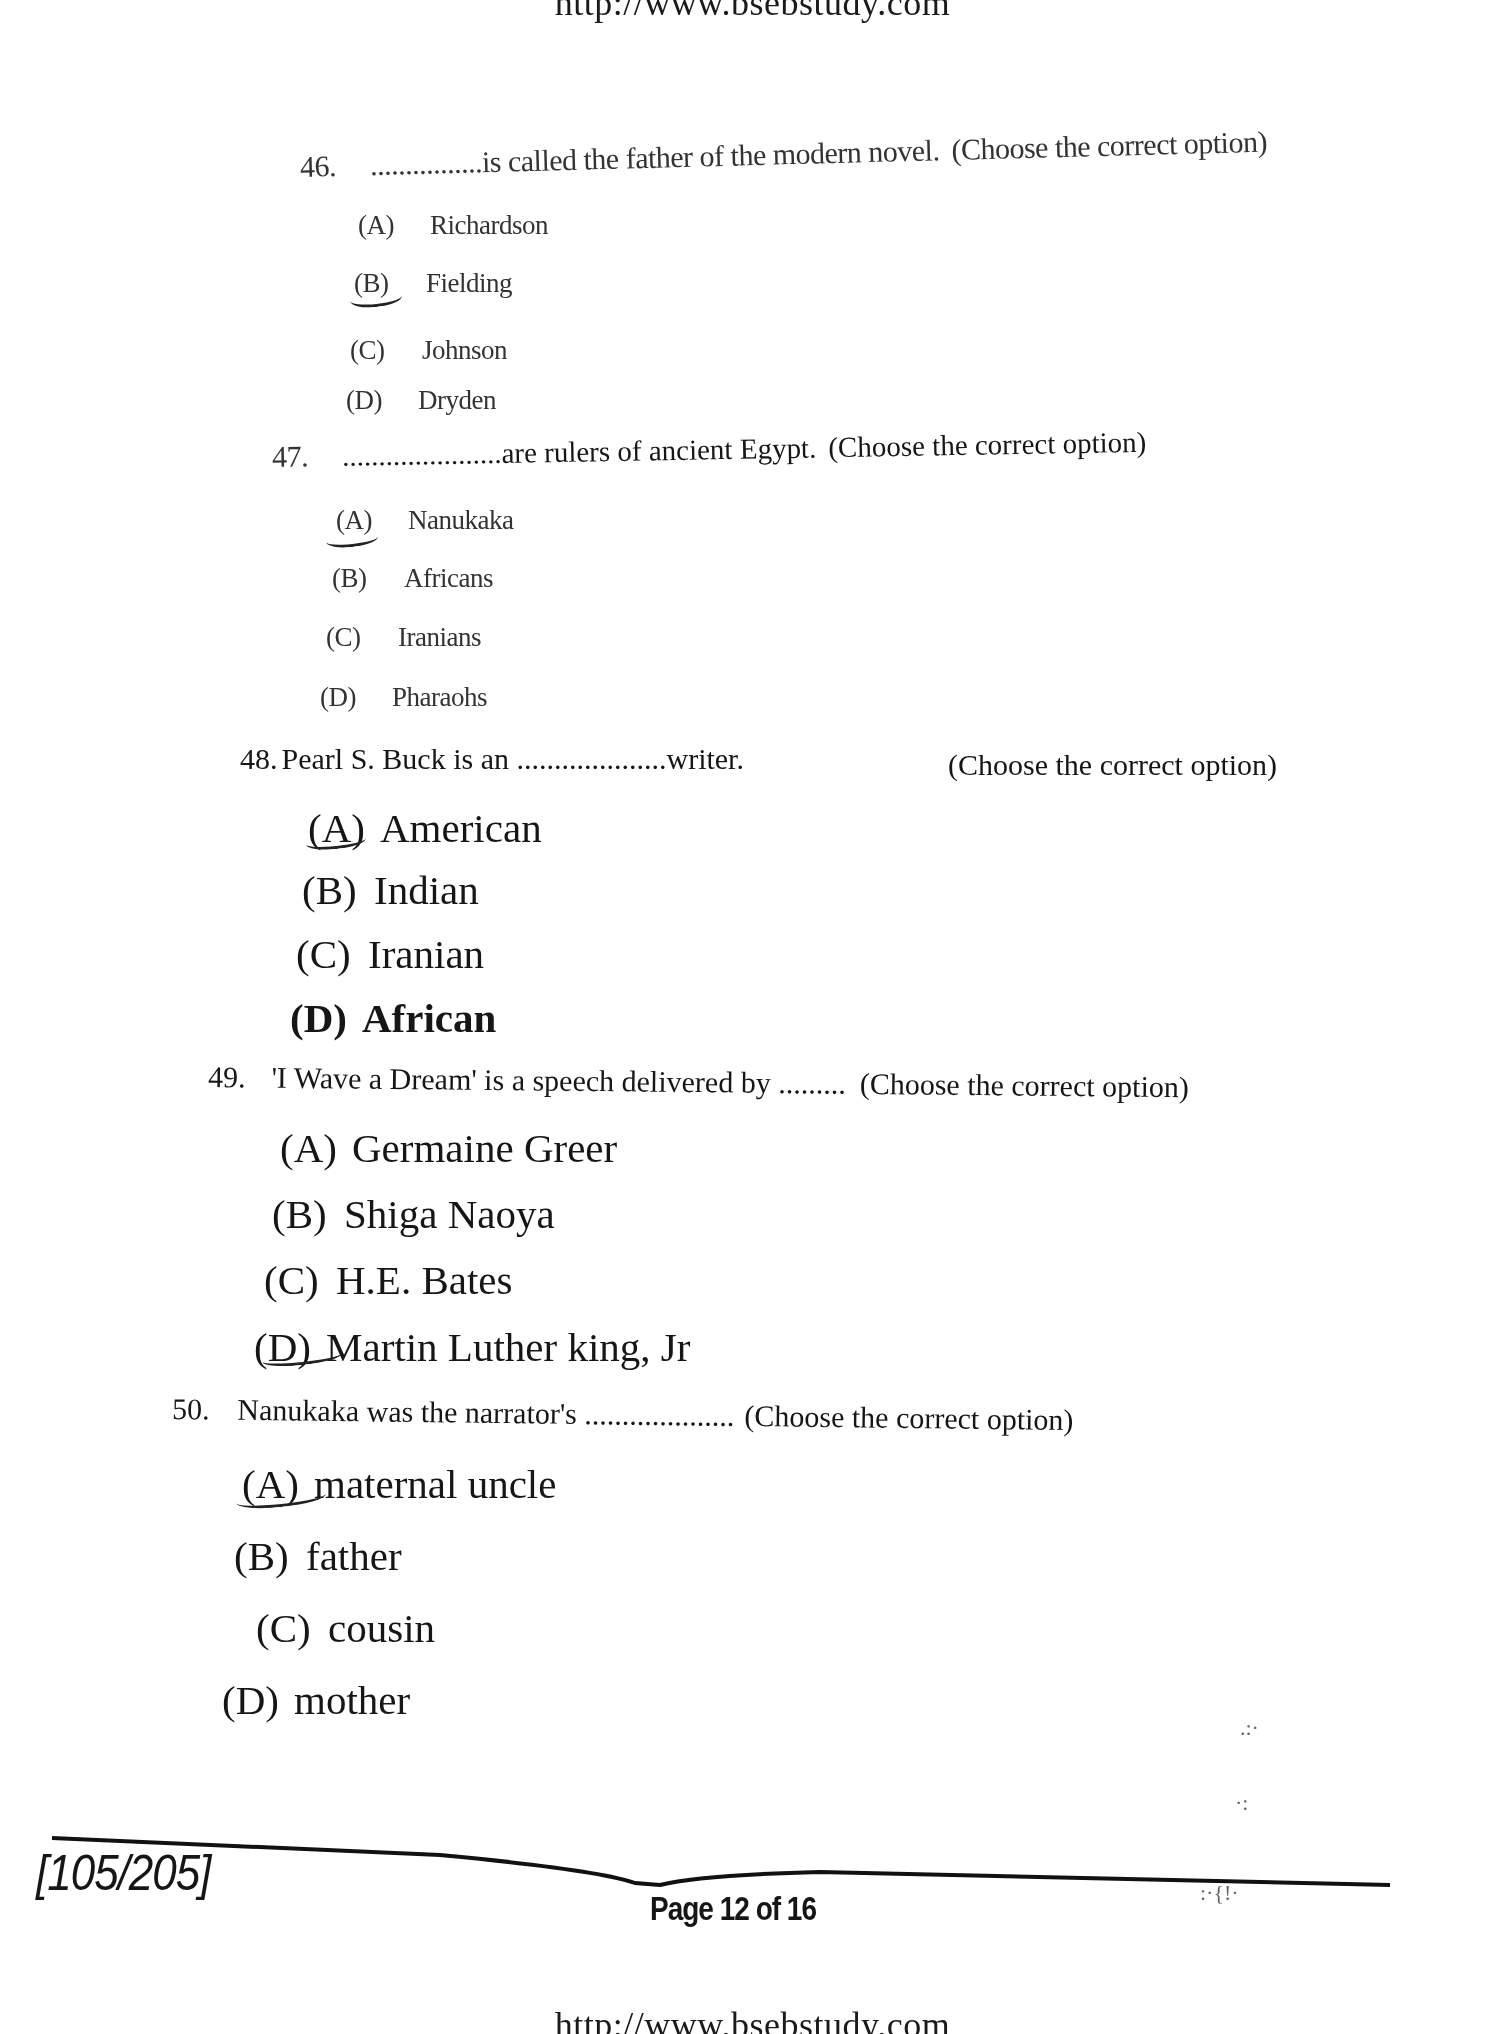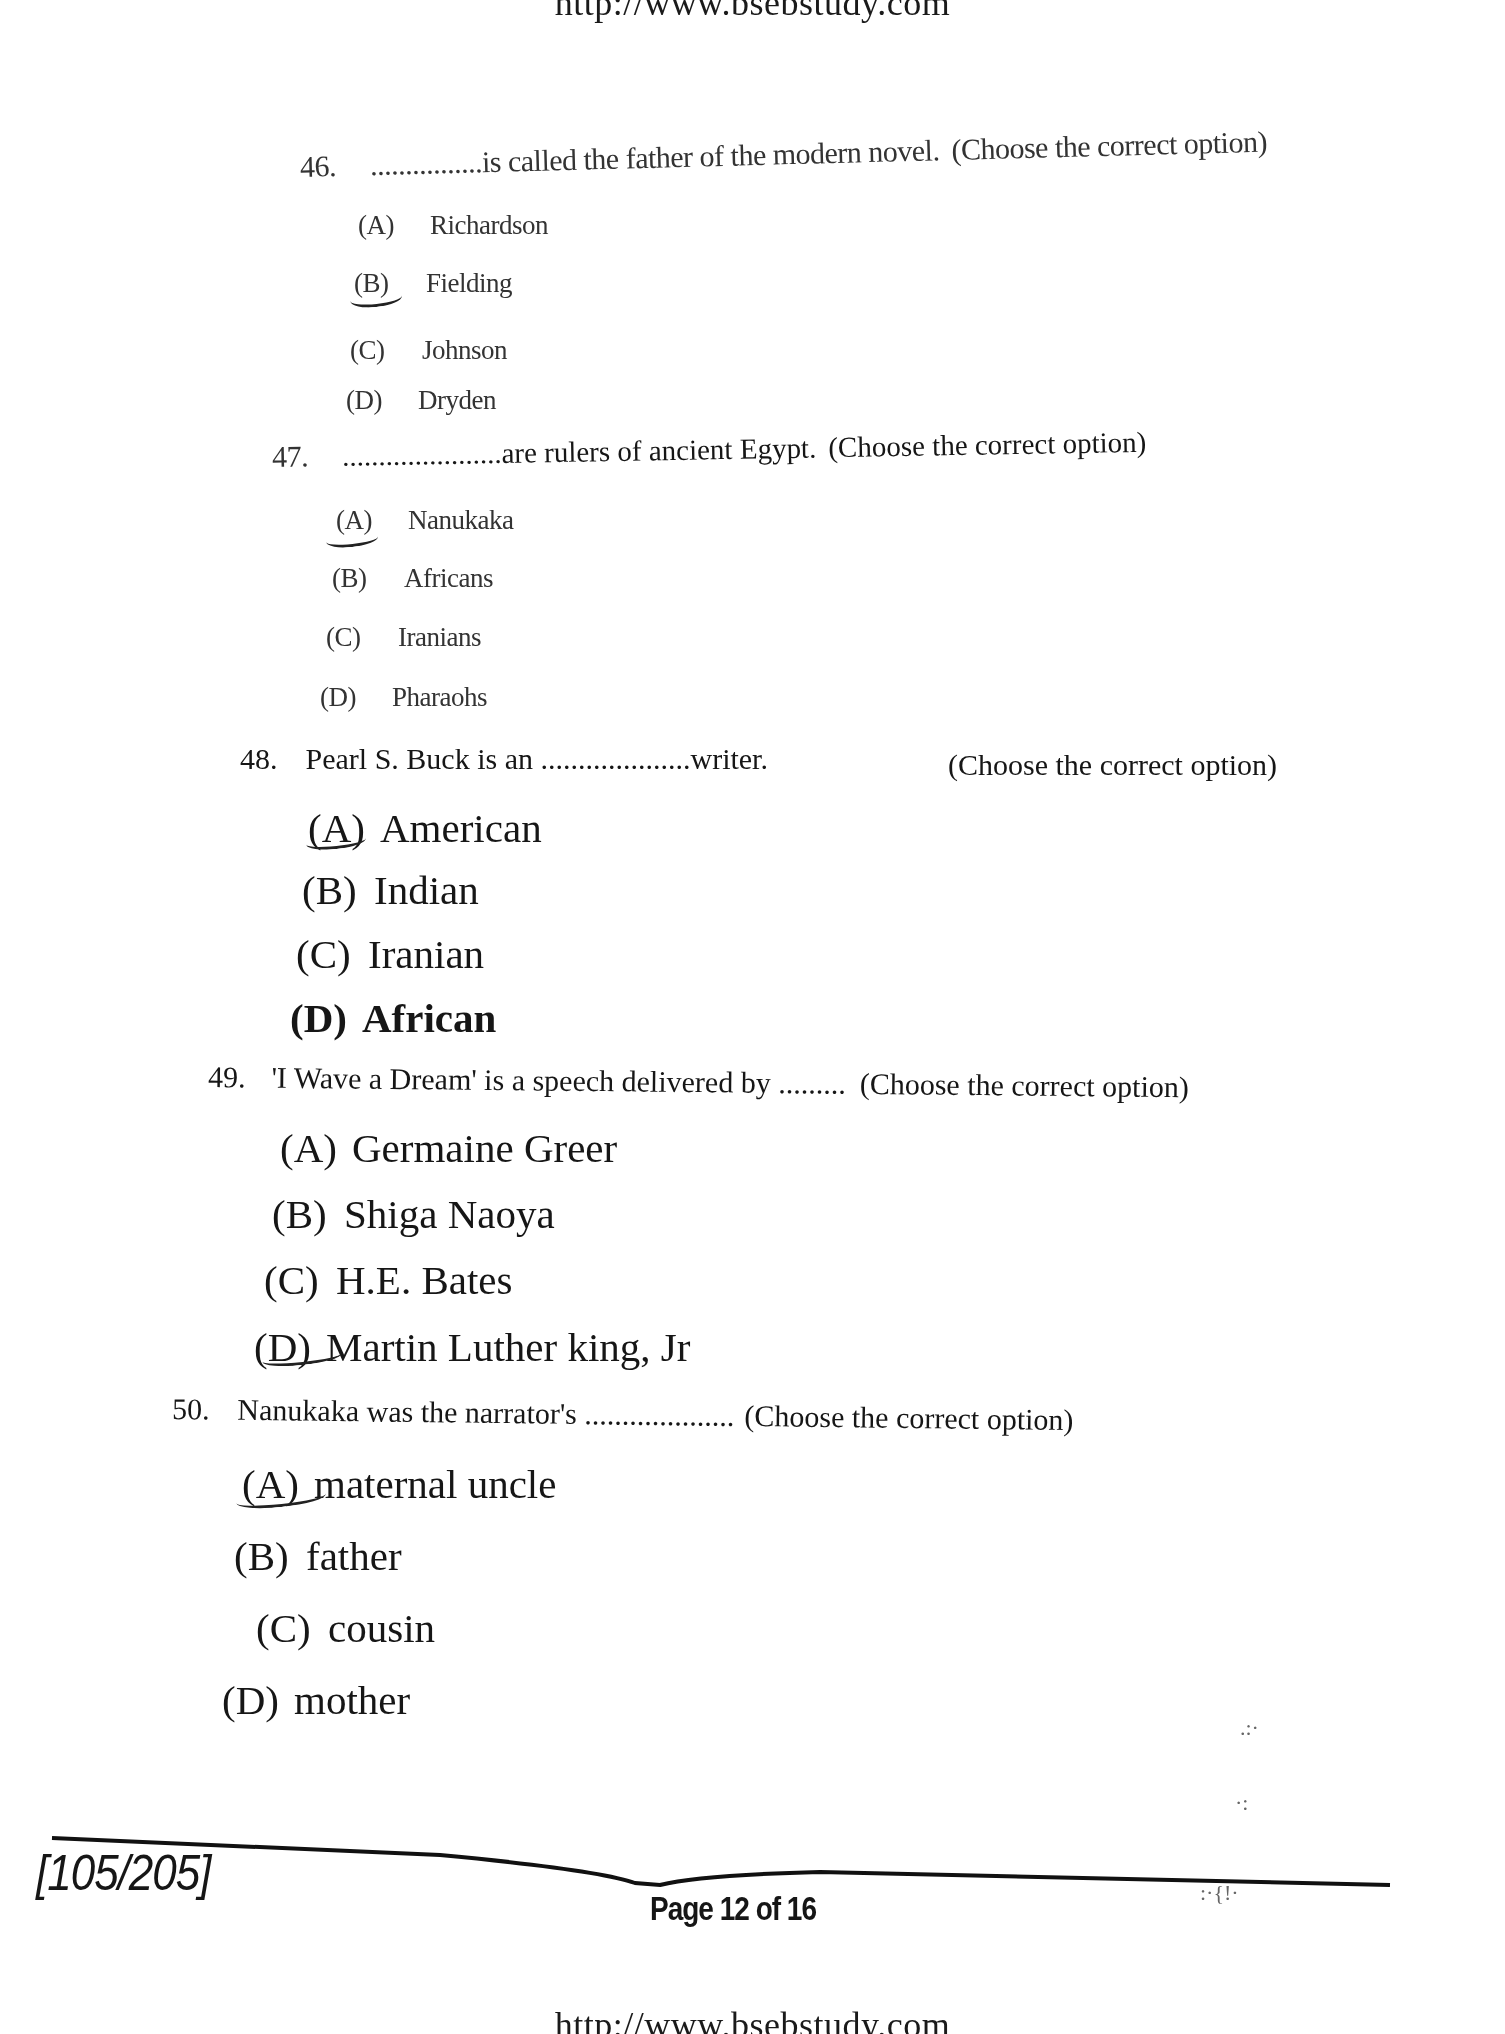"Pearl S. Buck is an" span.stem { margin-left: 24px -> none }
